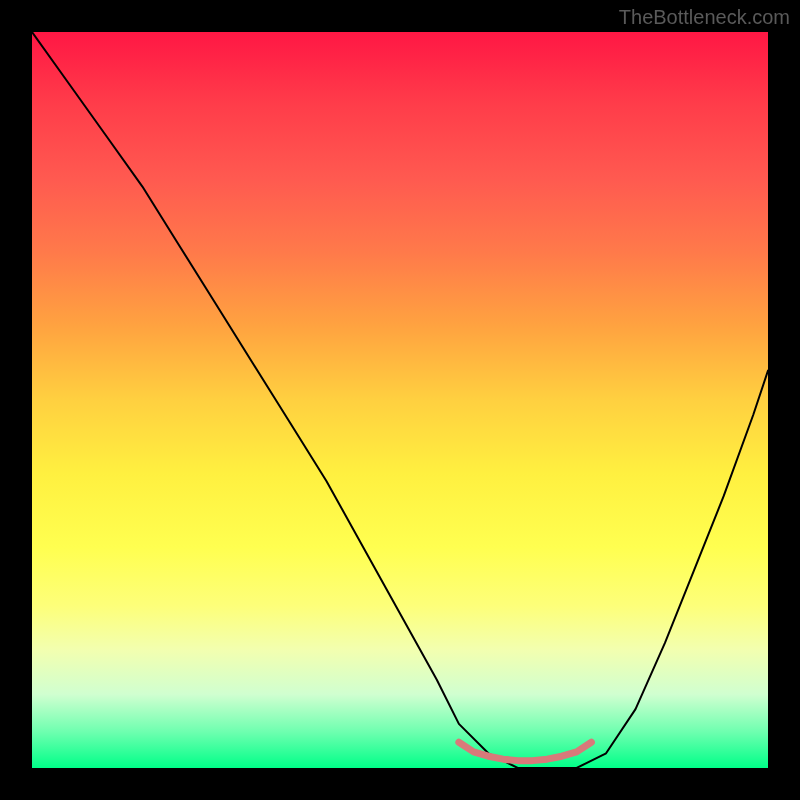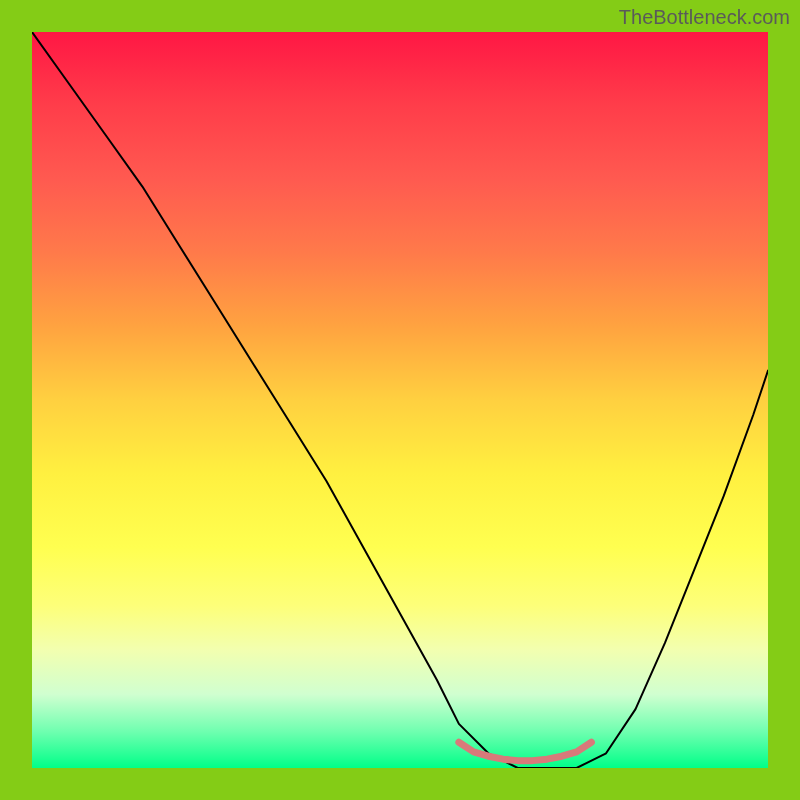"TheBottleneck.com" .chart-container { background: #84cc16 -> #000000 }
